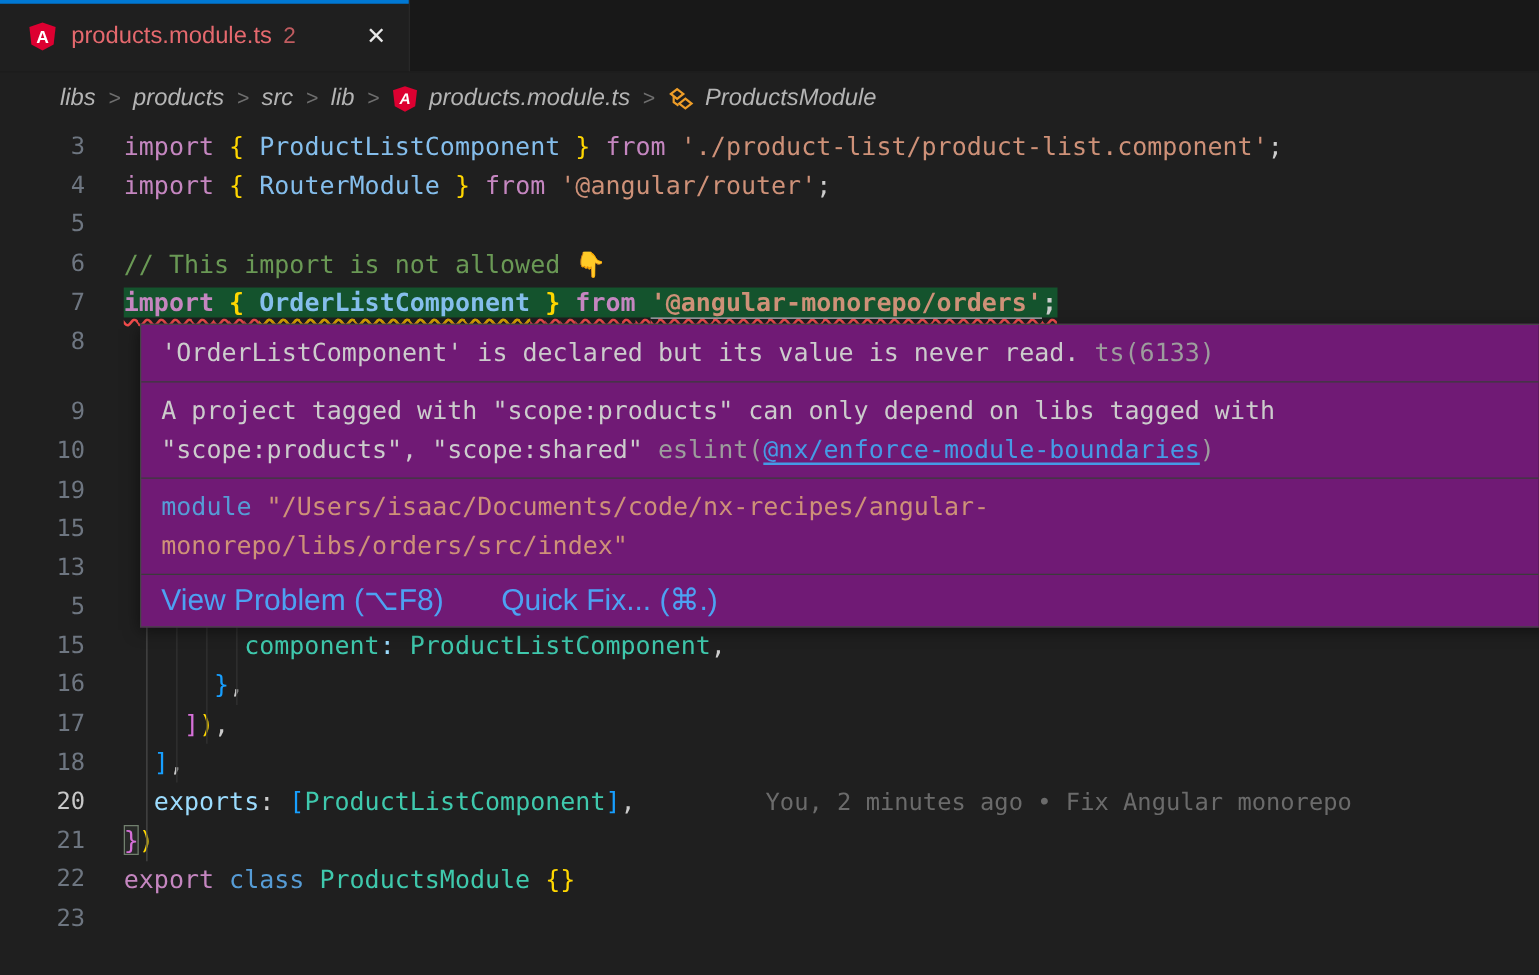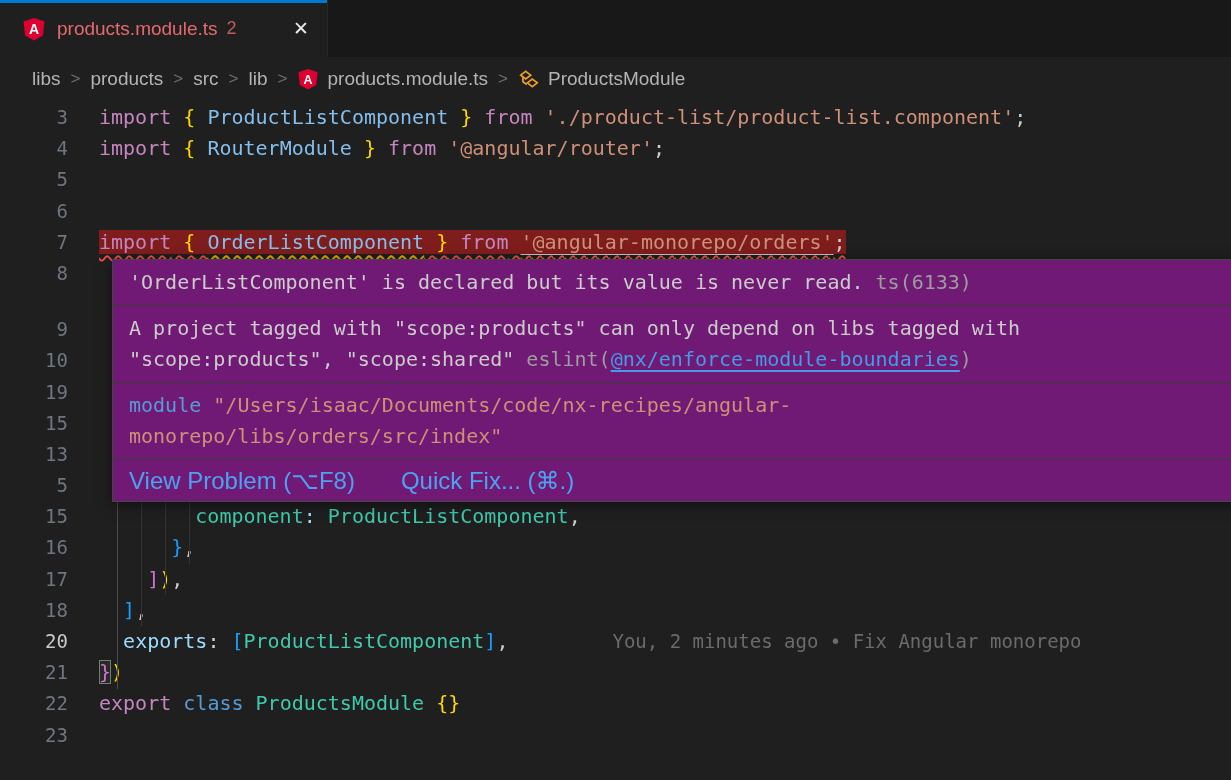"libs" .breadcrumbs { font-style: none -> italic; padding-left: 32px -> 48px }
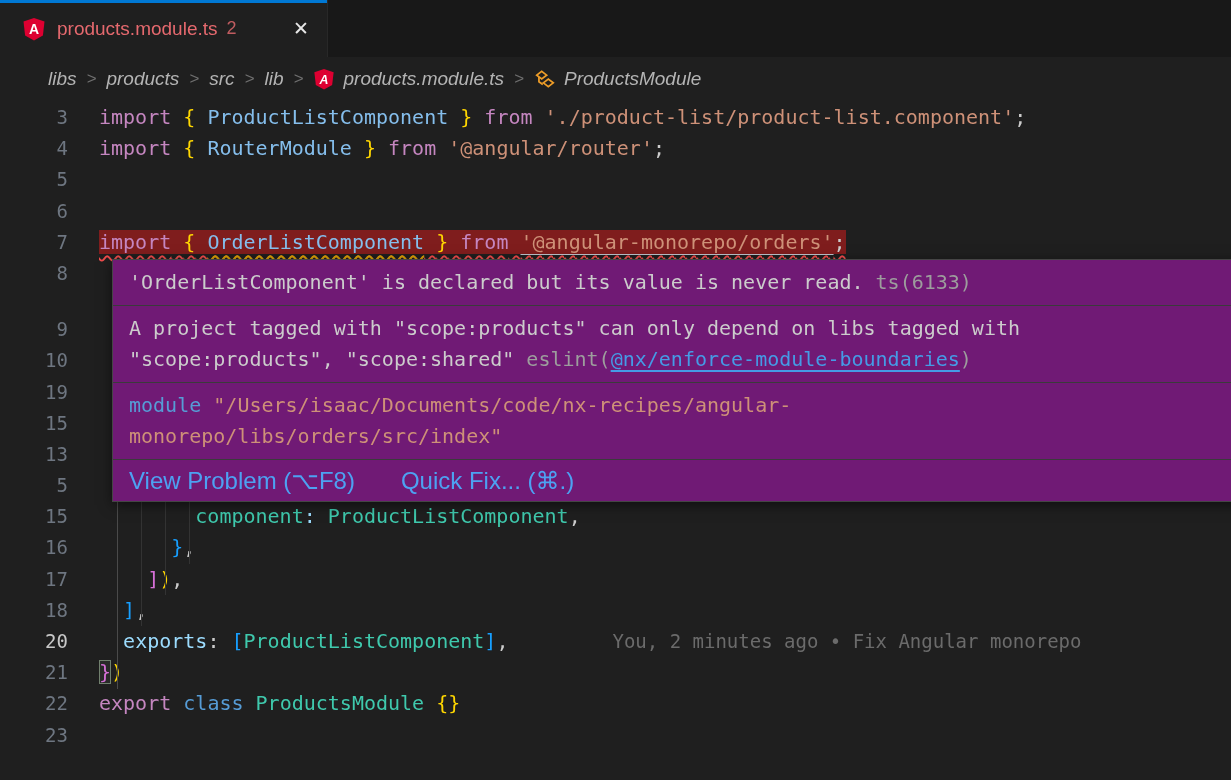"// This import is not" div.code { html: none -> <div><span>// This import is not allowed </span><span>👇</span></div> }
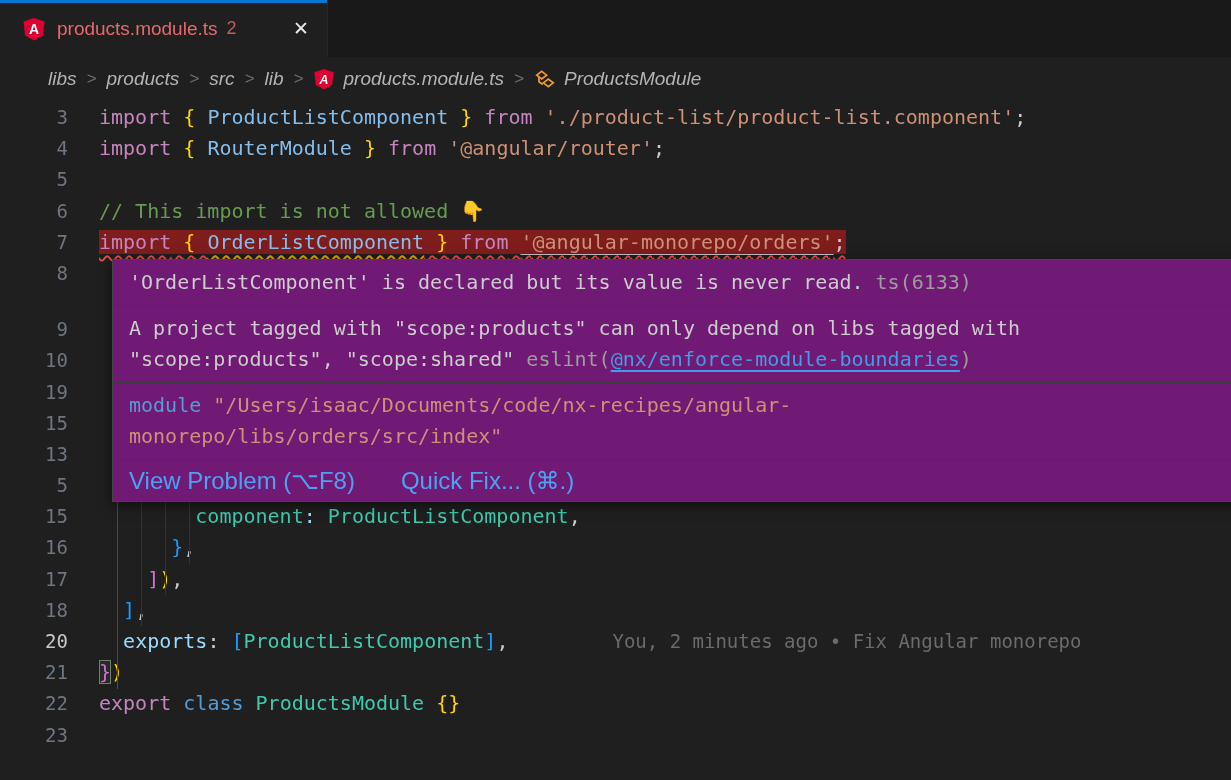"import { OrderListComponent } from" .hl-line { background: #7f1d1d -> #14532d; font-weight: none -> bold }
